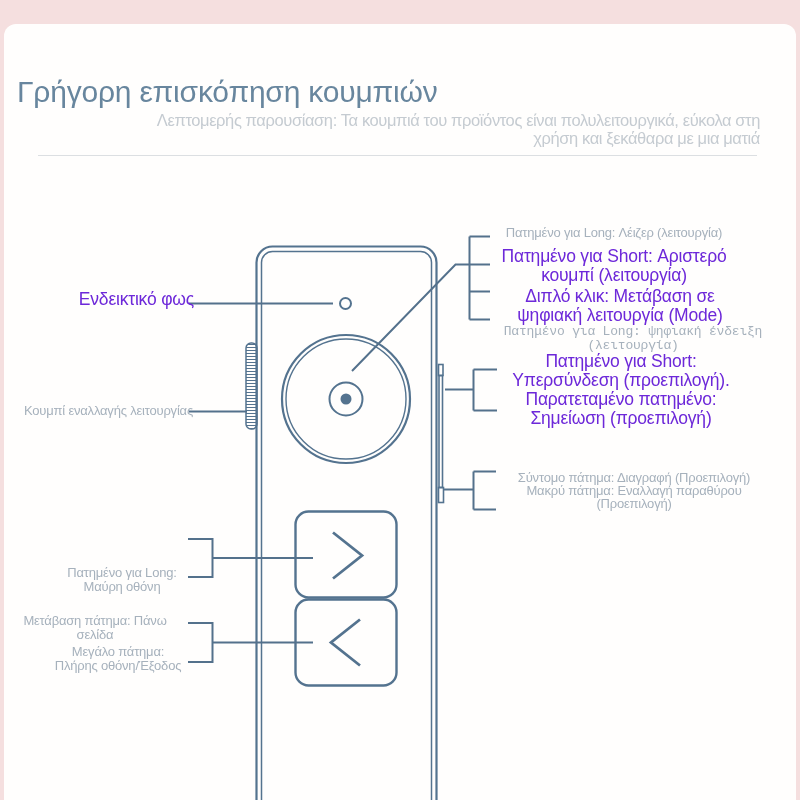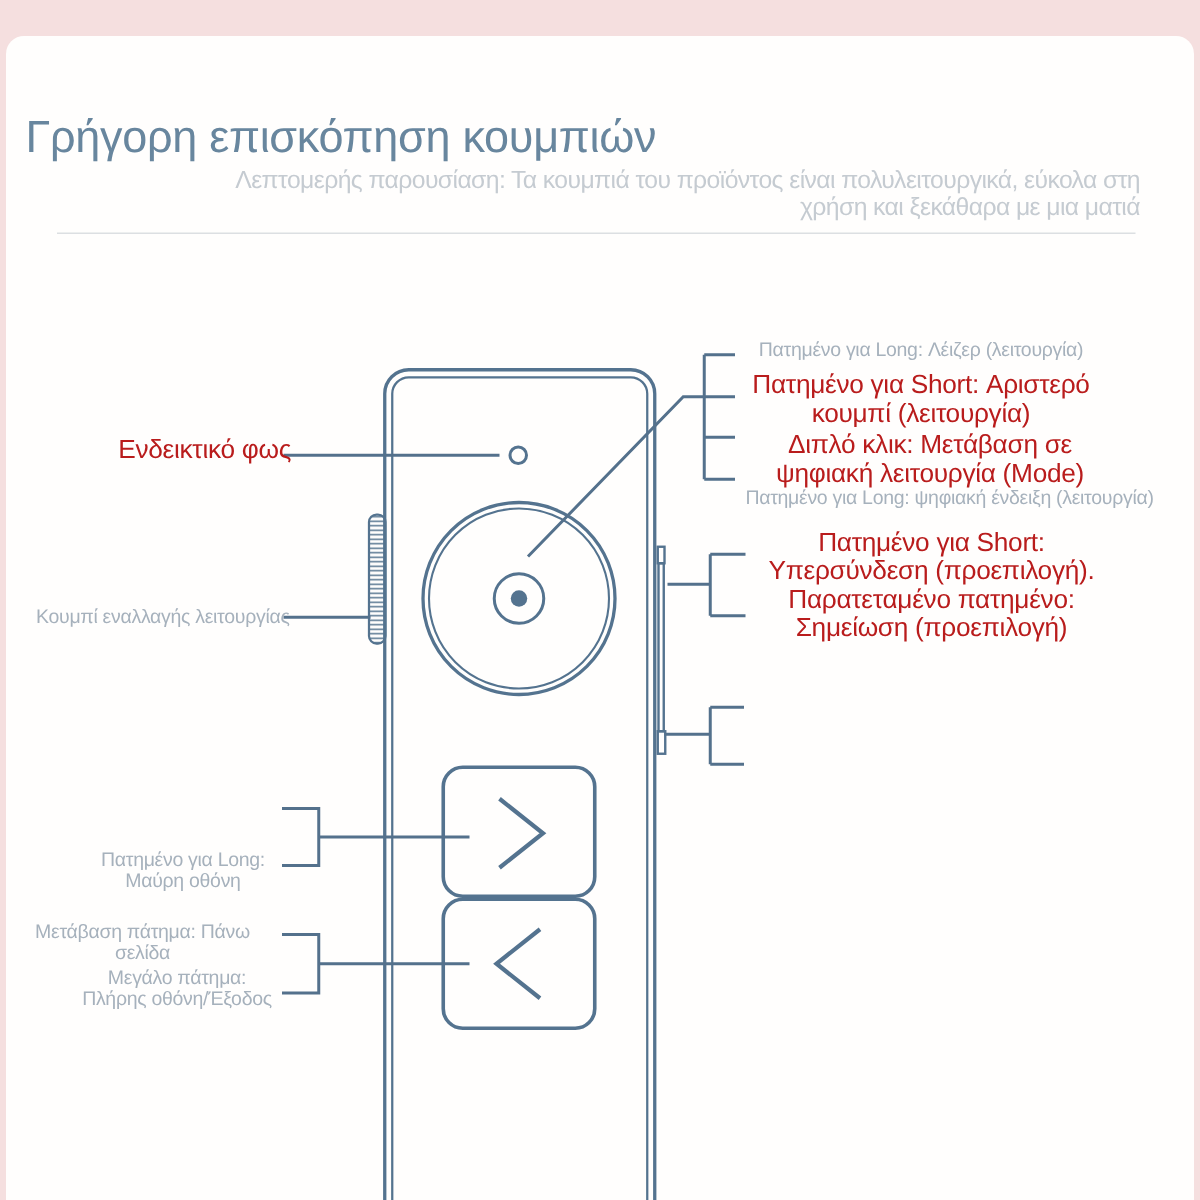"Πατημένο για Short: Αριστερό" .lbl-lg { color: #b91c1c -> #6d28d9 }
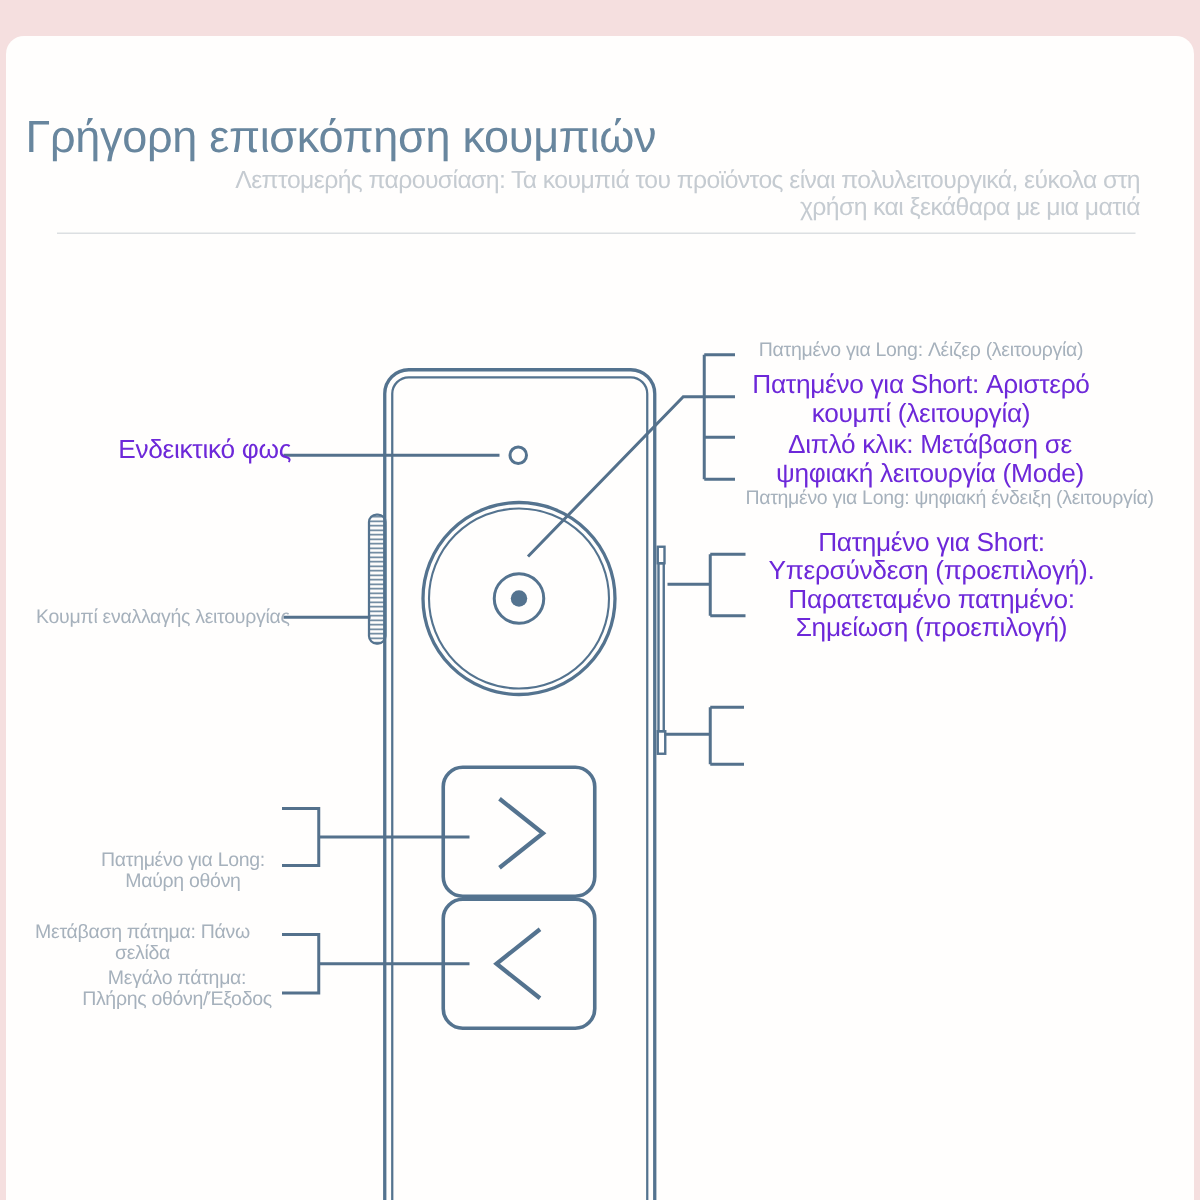"Πατημένο για Long: ψηφιακή ένδειξη" div.callout { font-family: none -> Liberation Mono, monospace }
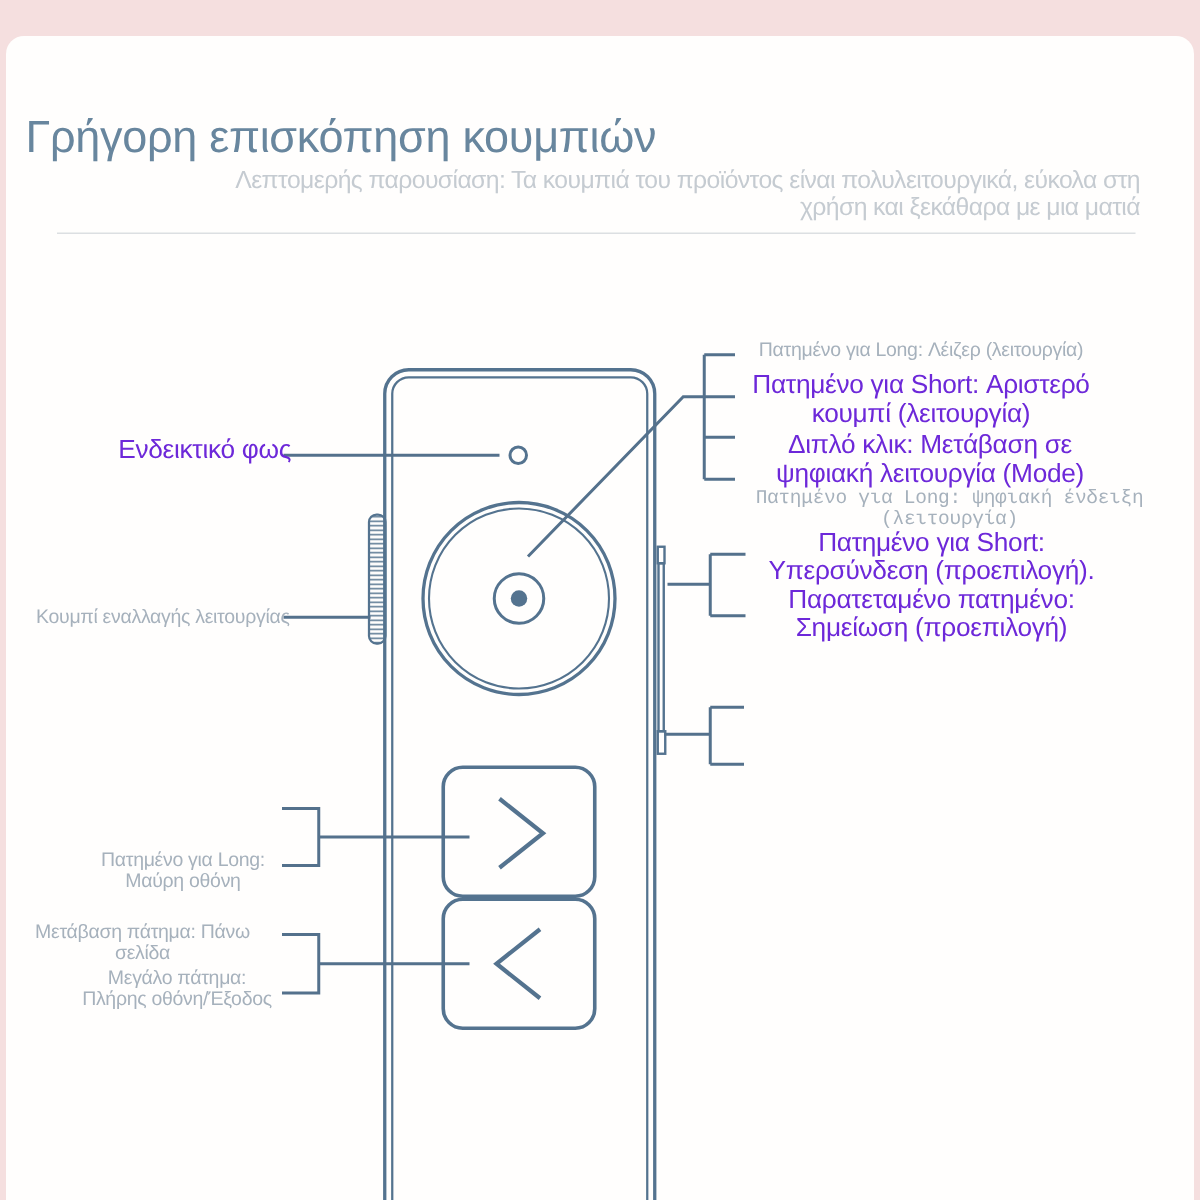"Σύντομο πάτημα: Διαγραφή (Προεπιλογή)" div.callout { html: none -> <div>Σύντομο πάτημα: Διαγραφή (Προεπιλογή) Μακρύ πάτημα: Εναλλαγή παραθύρου (Προεπιλογή)</div> }
